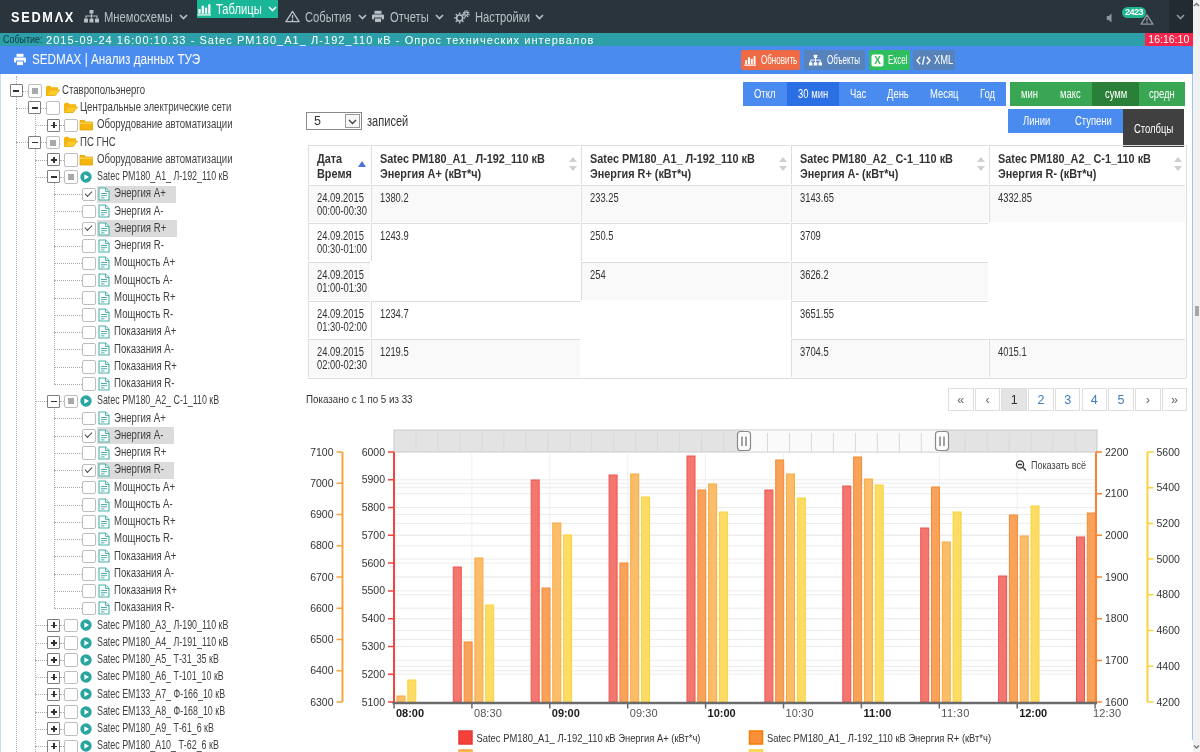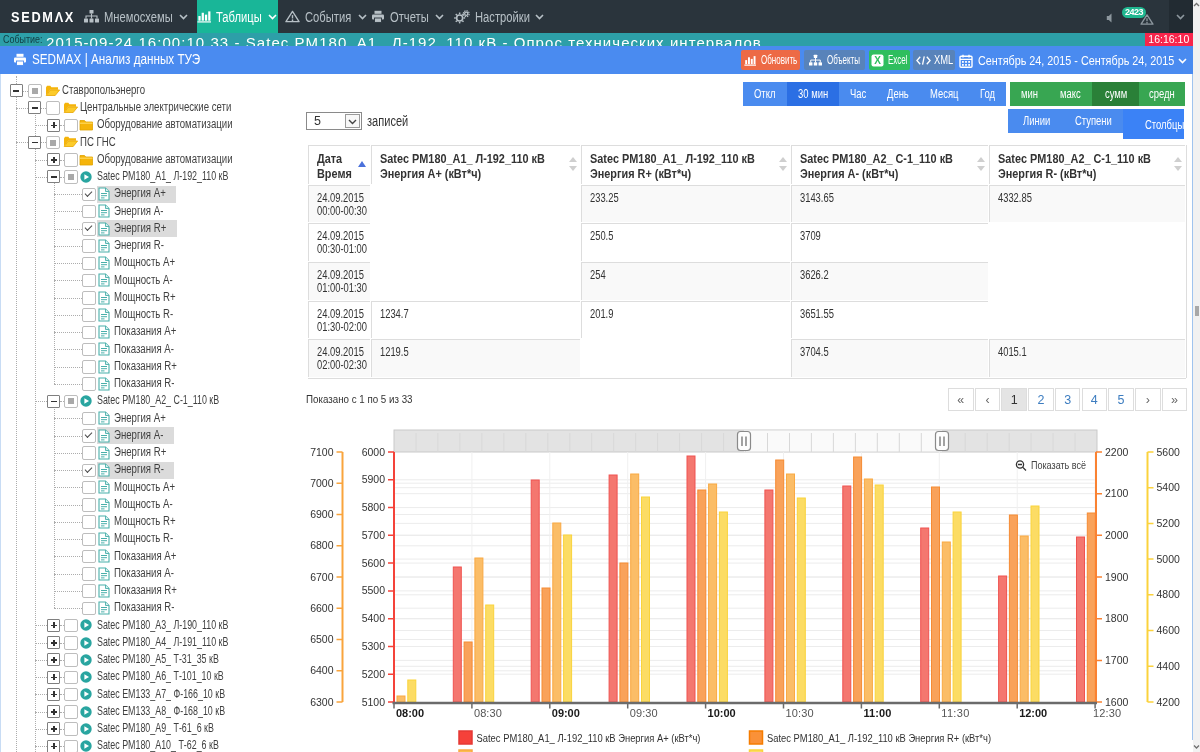"Таблицы" div { height: 33px -> 18px }
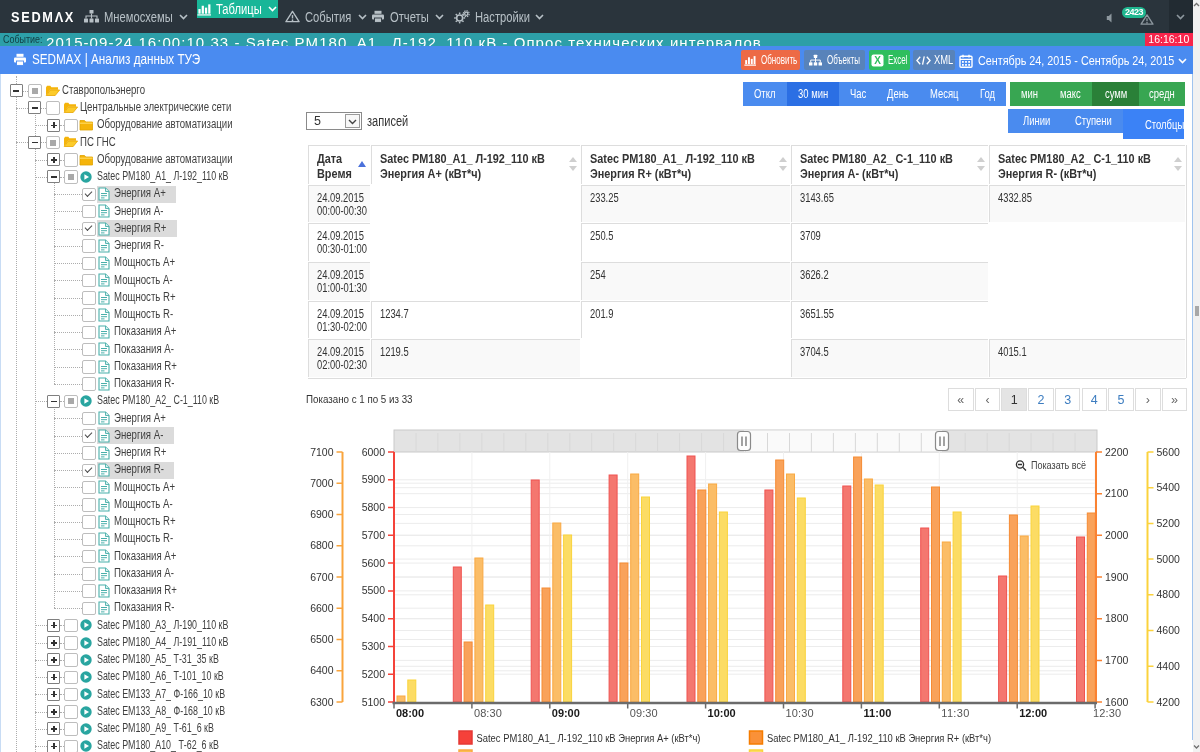"2015-09-24 16:00:10.33 - Satec PM180_A1_" div { font-size: 15px -> 11px }
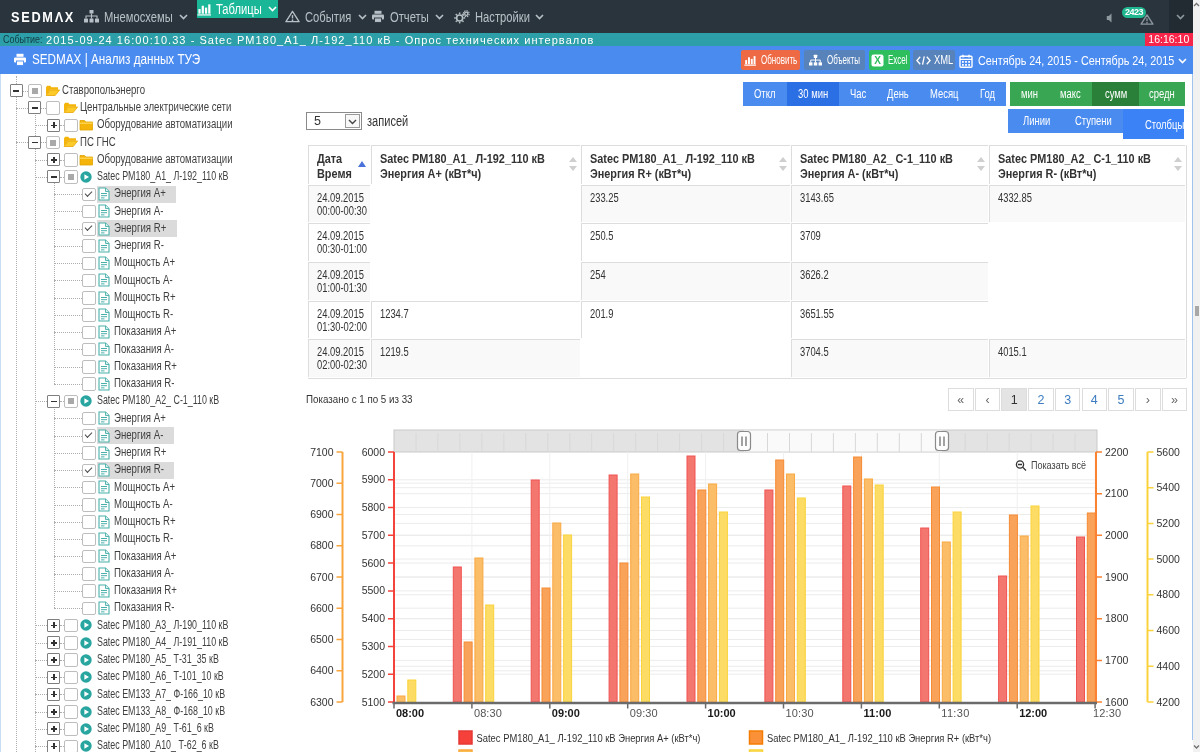"Сентябрь 24, 2015 - Сентябрь" div { html: <div> <svg> <rect></rect> <path></path> <g> <rect></rect> <rect></rect> <rect></rect> <rect></rect> <rect></rect> <rect></rect> </g> </svg> <span>Сентябрь 24, 2015 - Сентябрь 24, 2015</span> <svg> <path></path> </svg> </div> -> none }
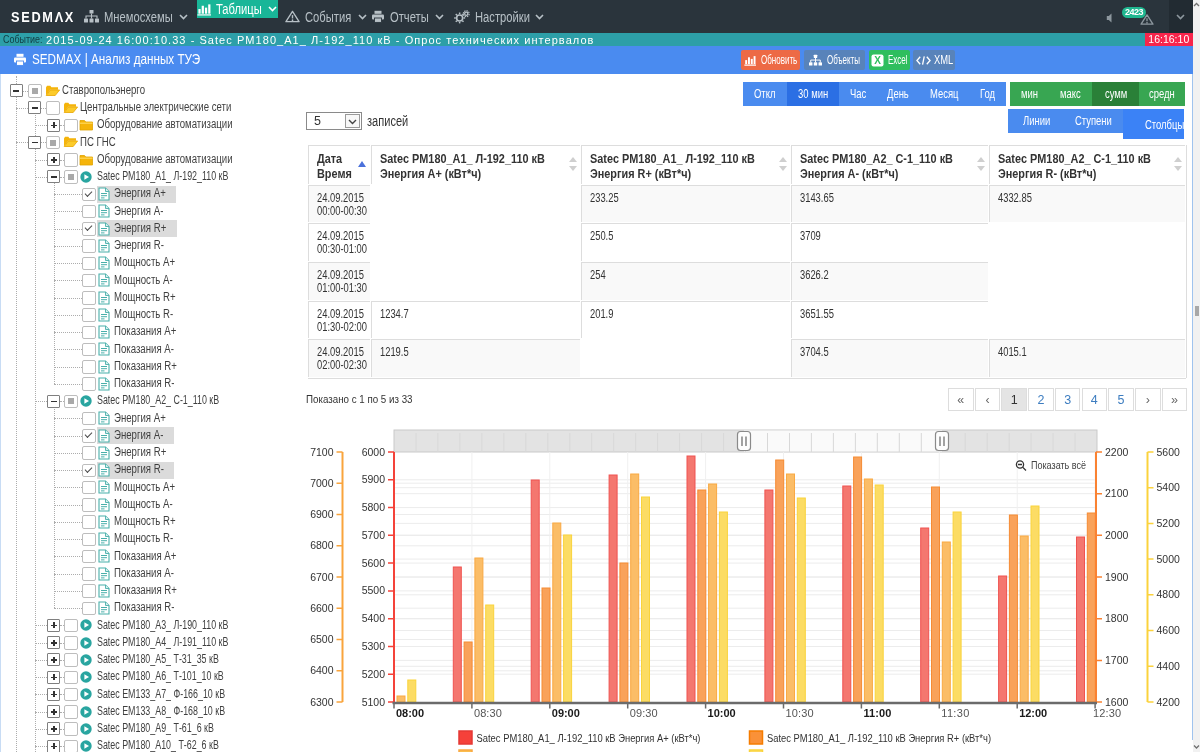"Столбцы" div { background: #3b82f6 -> #404040; height: 30px -> 38px; justify-content: flex-end -> center }
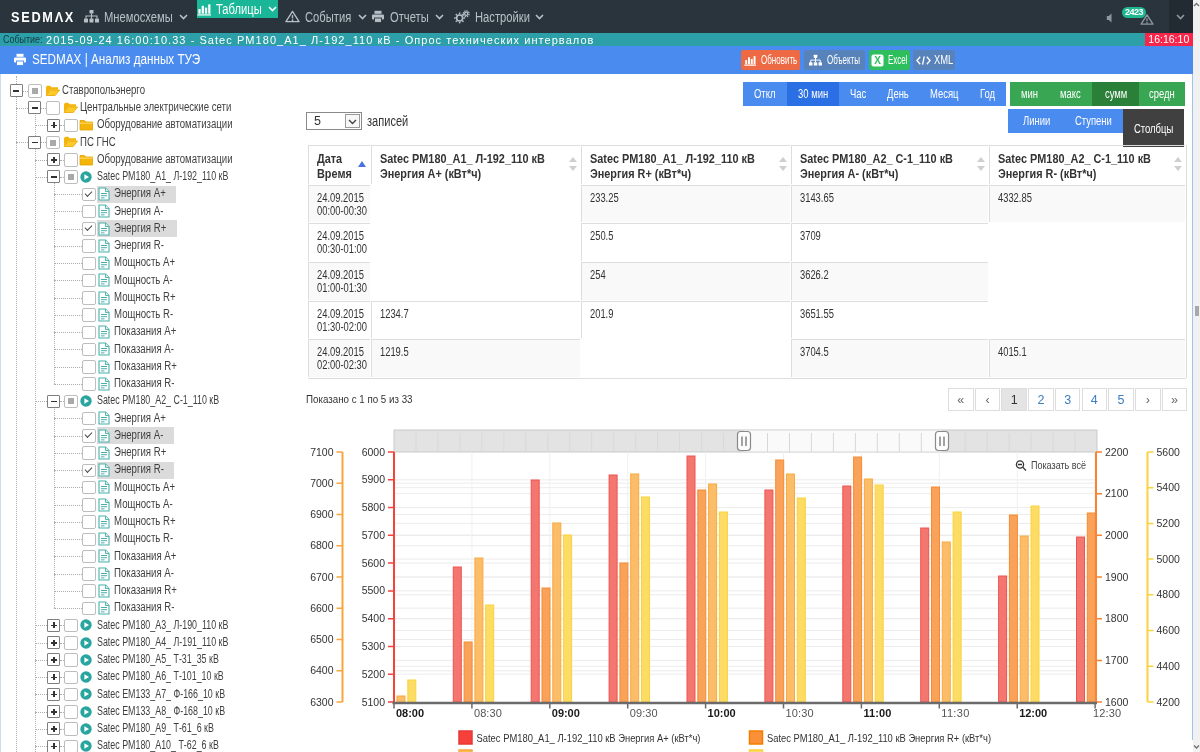"1380.2" div.tdc { html: none -> <div> <div><span>1380.2</span></div> </div> }
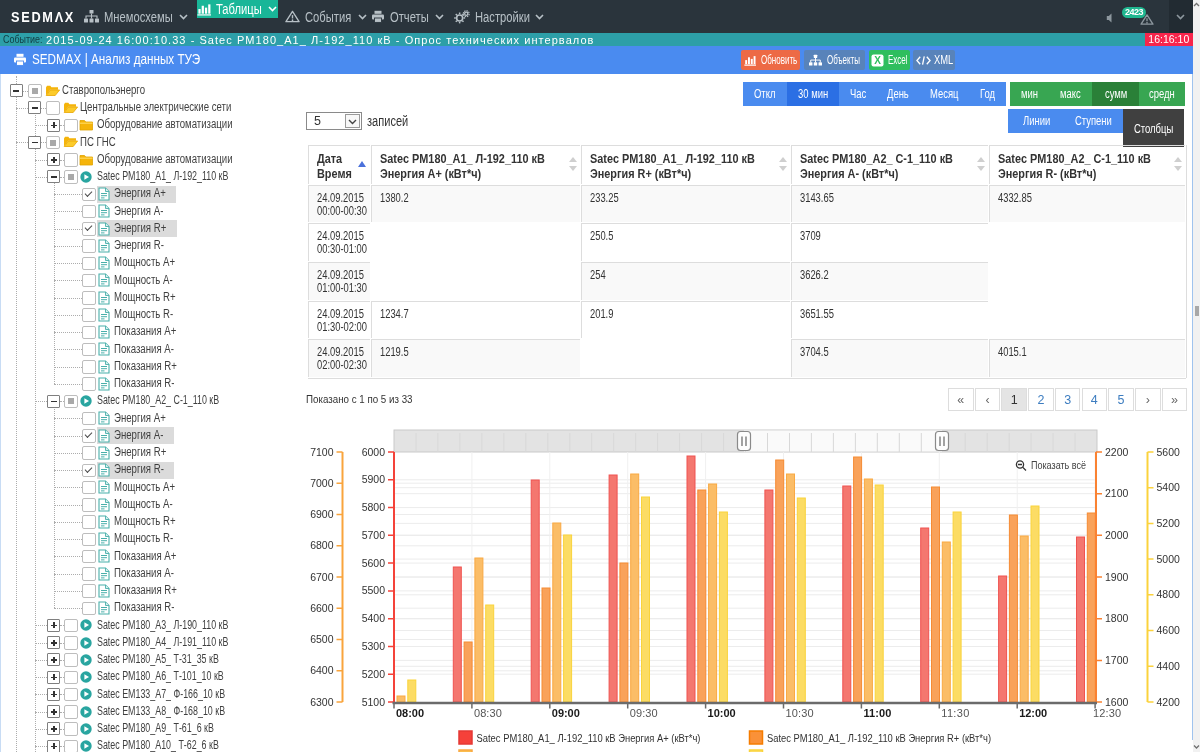"1243.9" div.tdc { html: none -> <div> <div><span>1243.9</span></div> </div> }
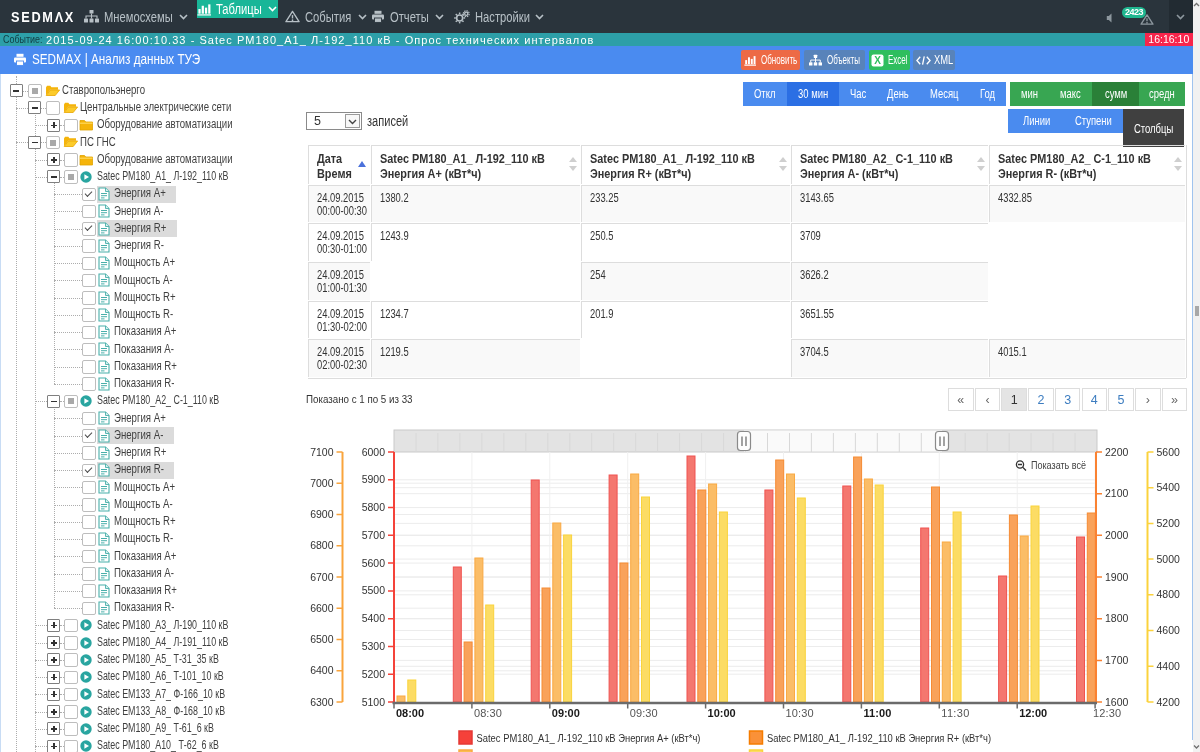"201.9" div.tdc { html: <div> <div><span>201.9</span></div> </div> -> none }
